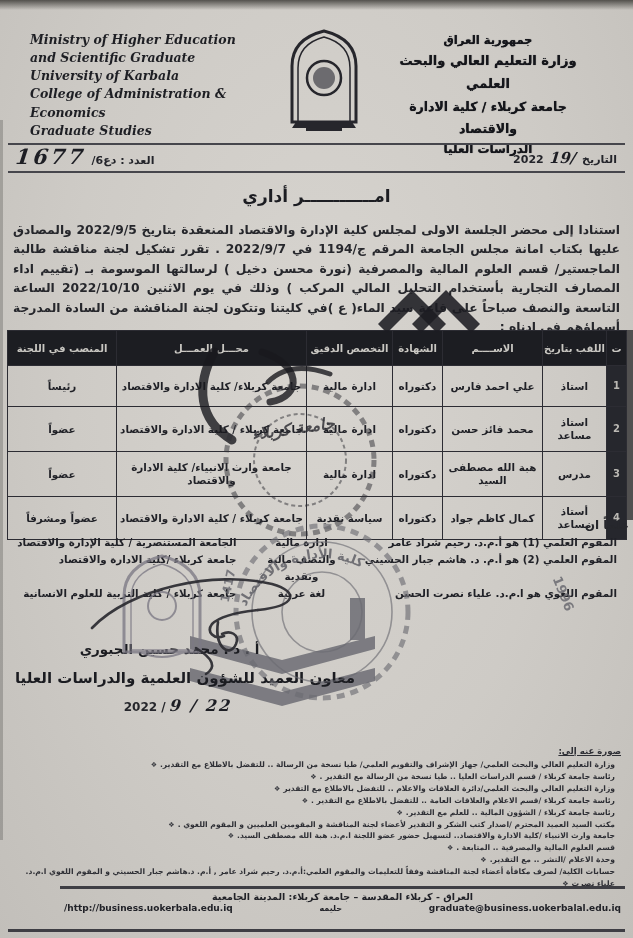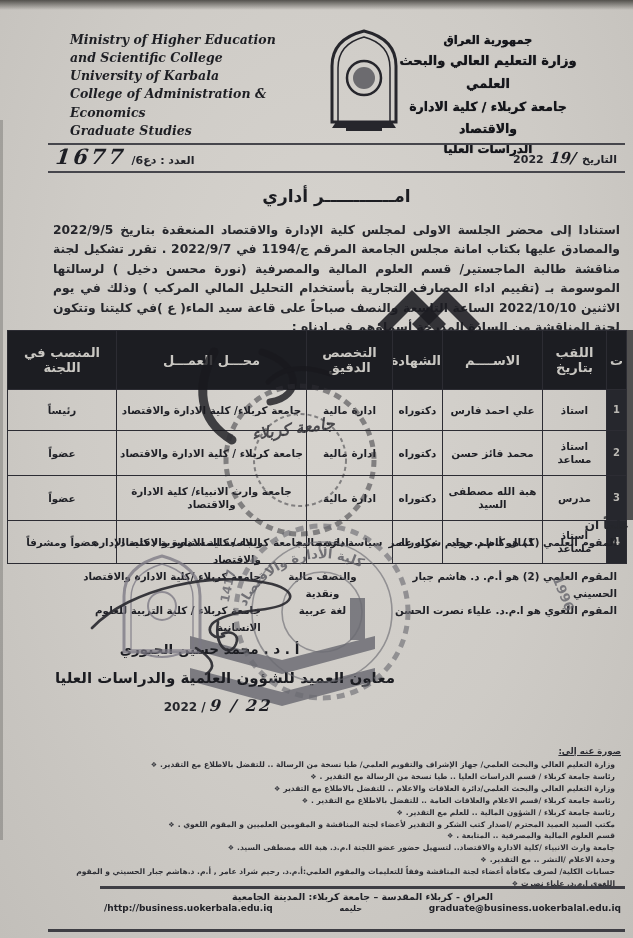"Ministry of Higher Education" .layer-text { margin-left: 40px -> none }
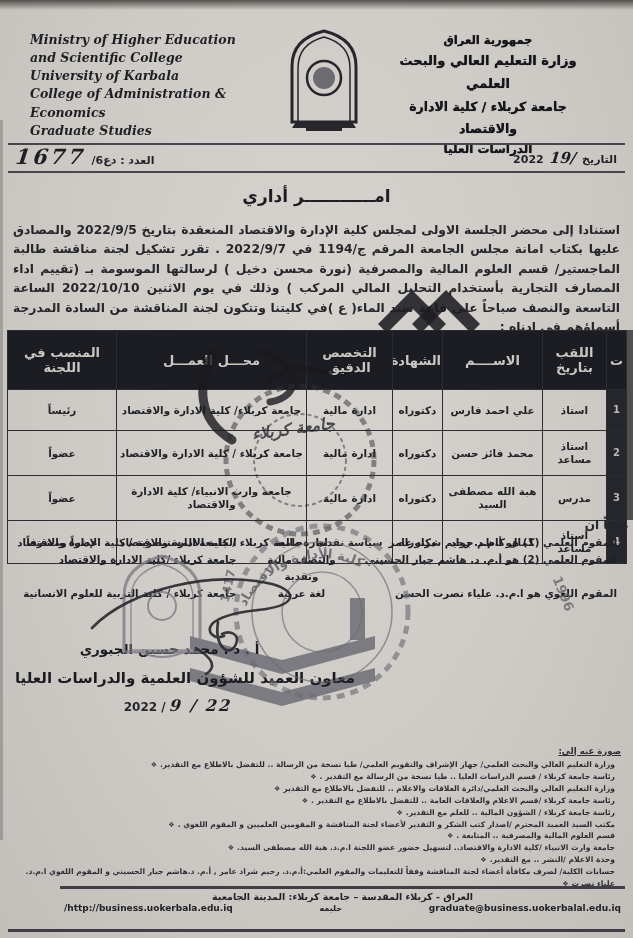"and Scientific College" div { text: College -> Graduate }
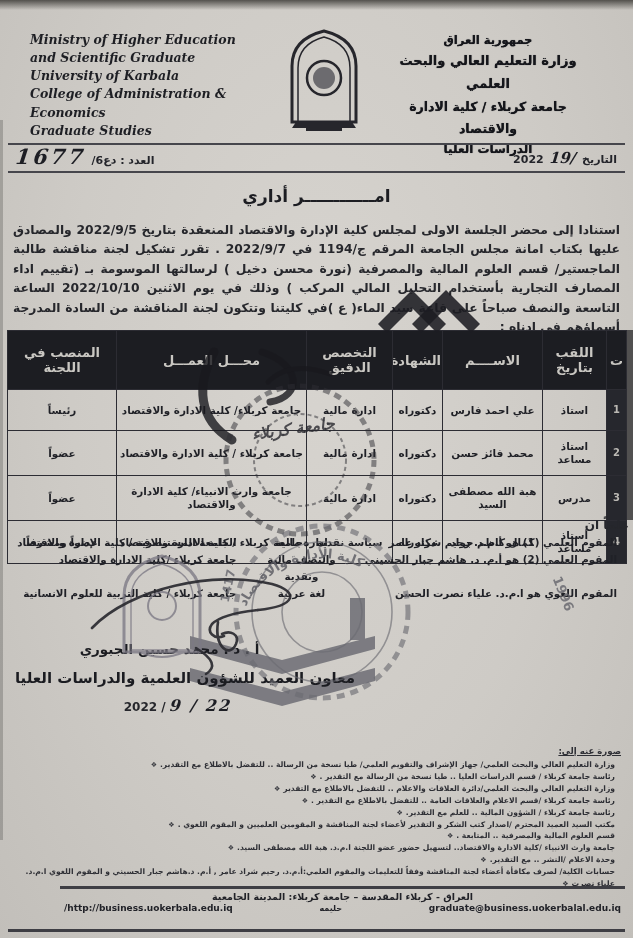"المنصب في اللجنة" .ctable thead th { font-size: 13px -> 10px; padding: 12px 1px -> 0 1px }
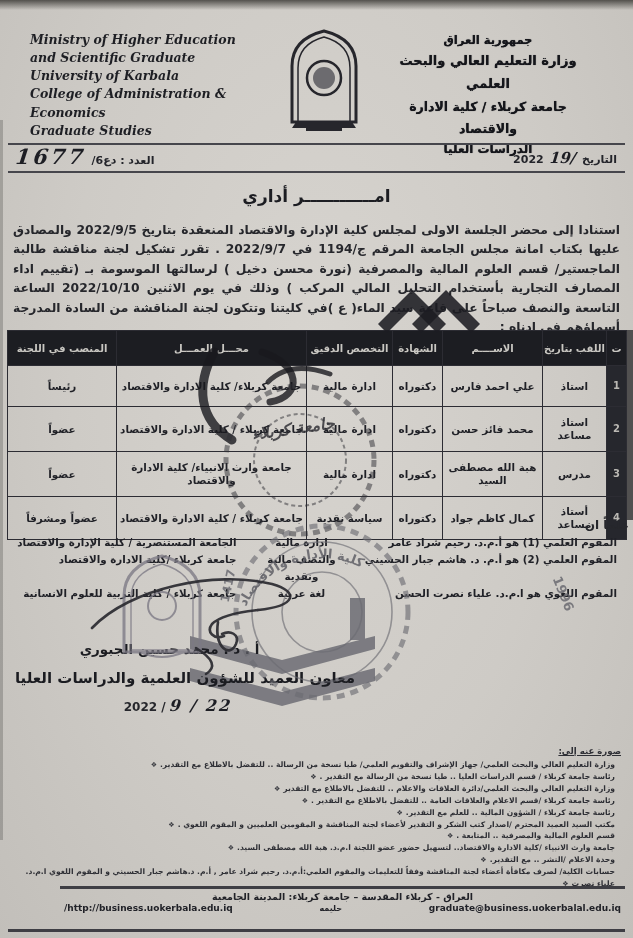"قسم العلوم المالية والمصرفية .." li { order: before "جامعة وارث الانبياء /كلية الادارة" -> after "جامعة وارث الانبياء /كلية الادارة" }
